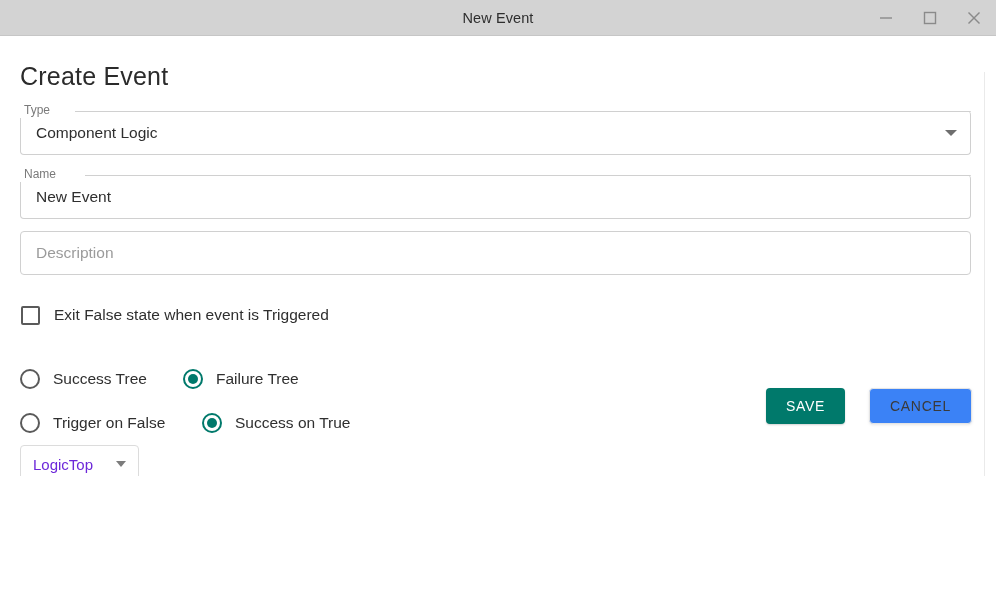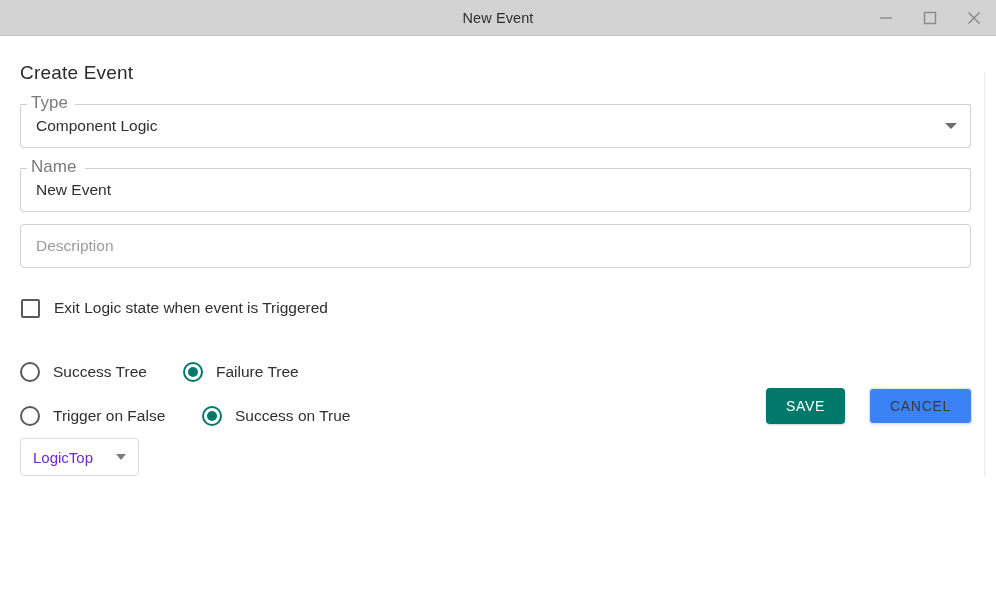"Create Event" .page-title { font-size: 19px -> 25px }
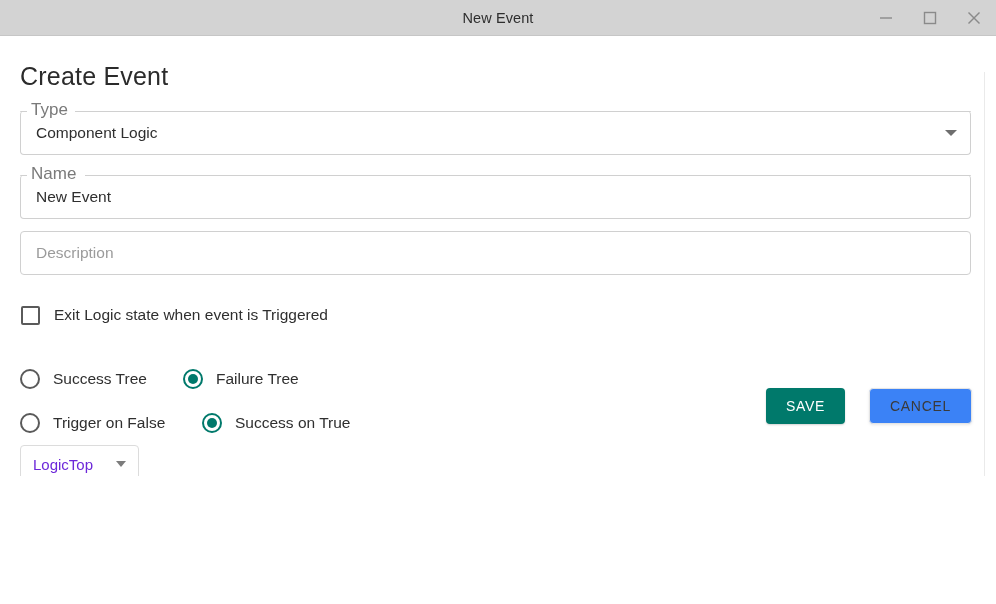"Type" .field-legend { font-size: 17px -> 12px; left: 7px -> 0 }
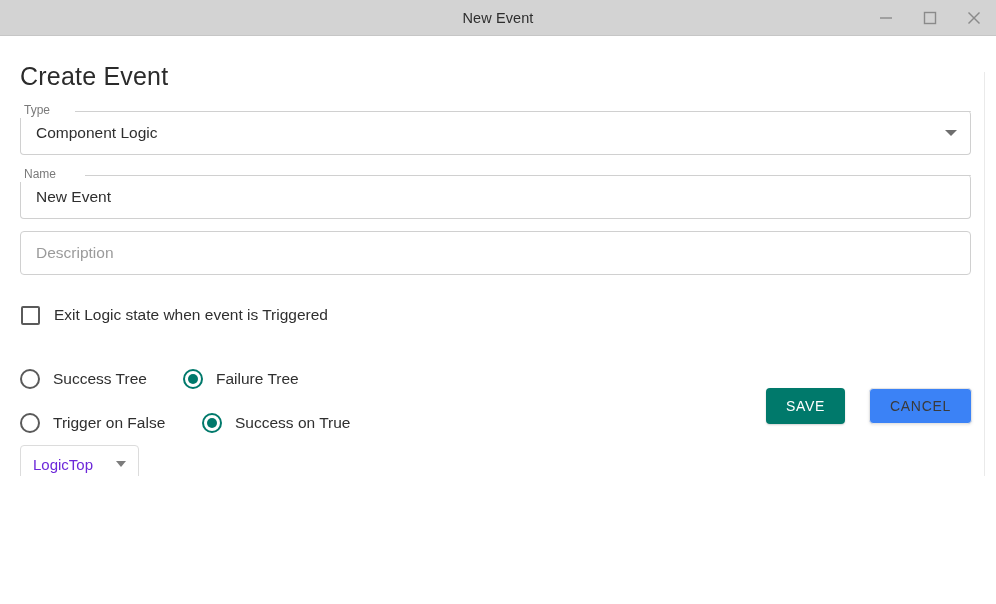"Exit Logic state when event" div.check-label { text: Logic -> False }
